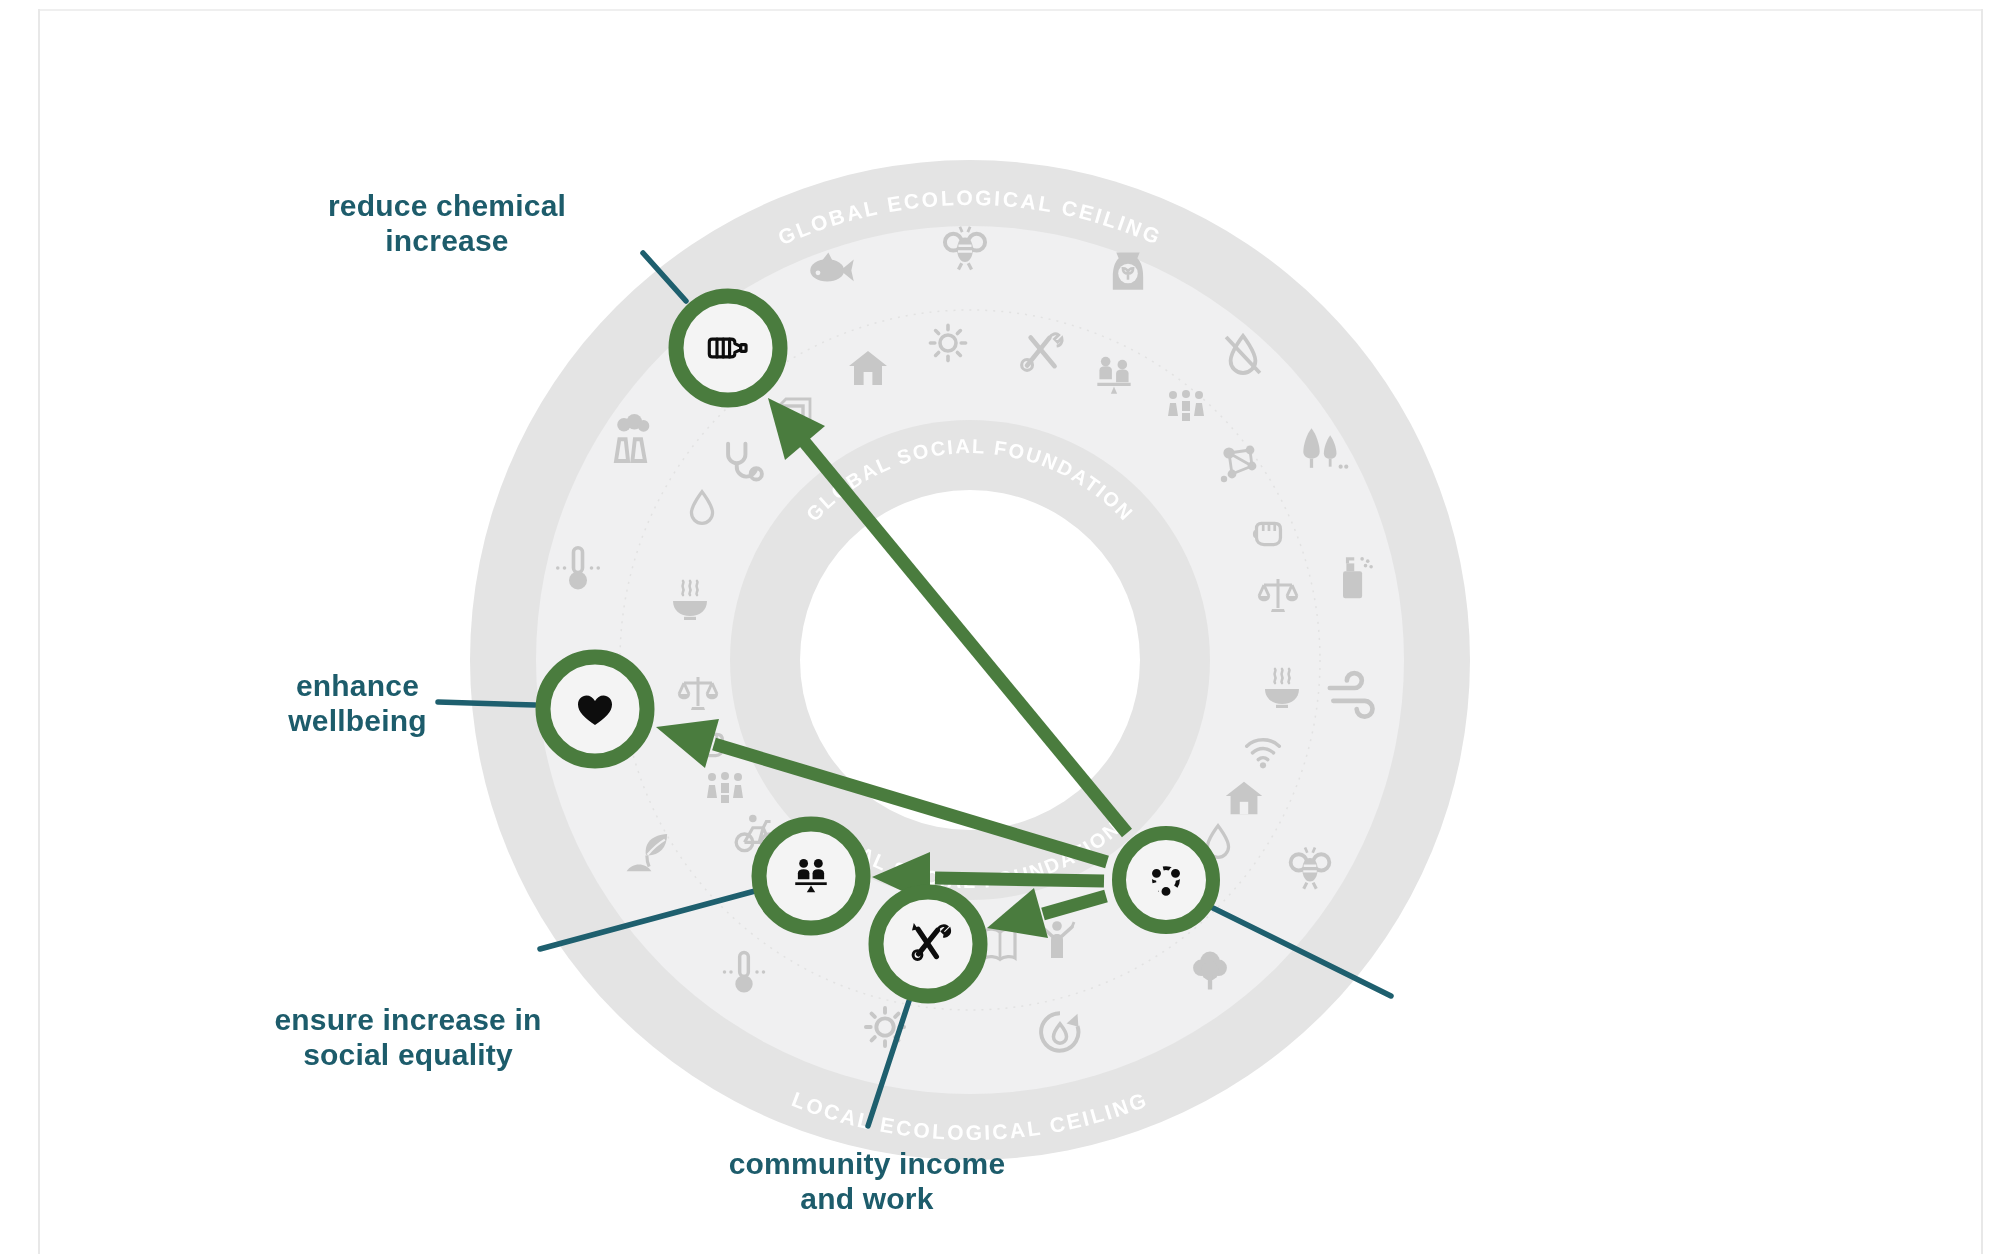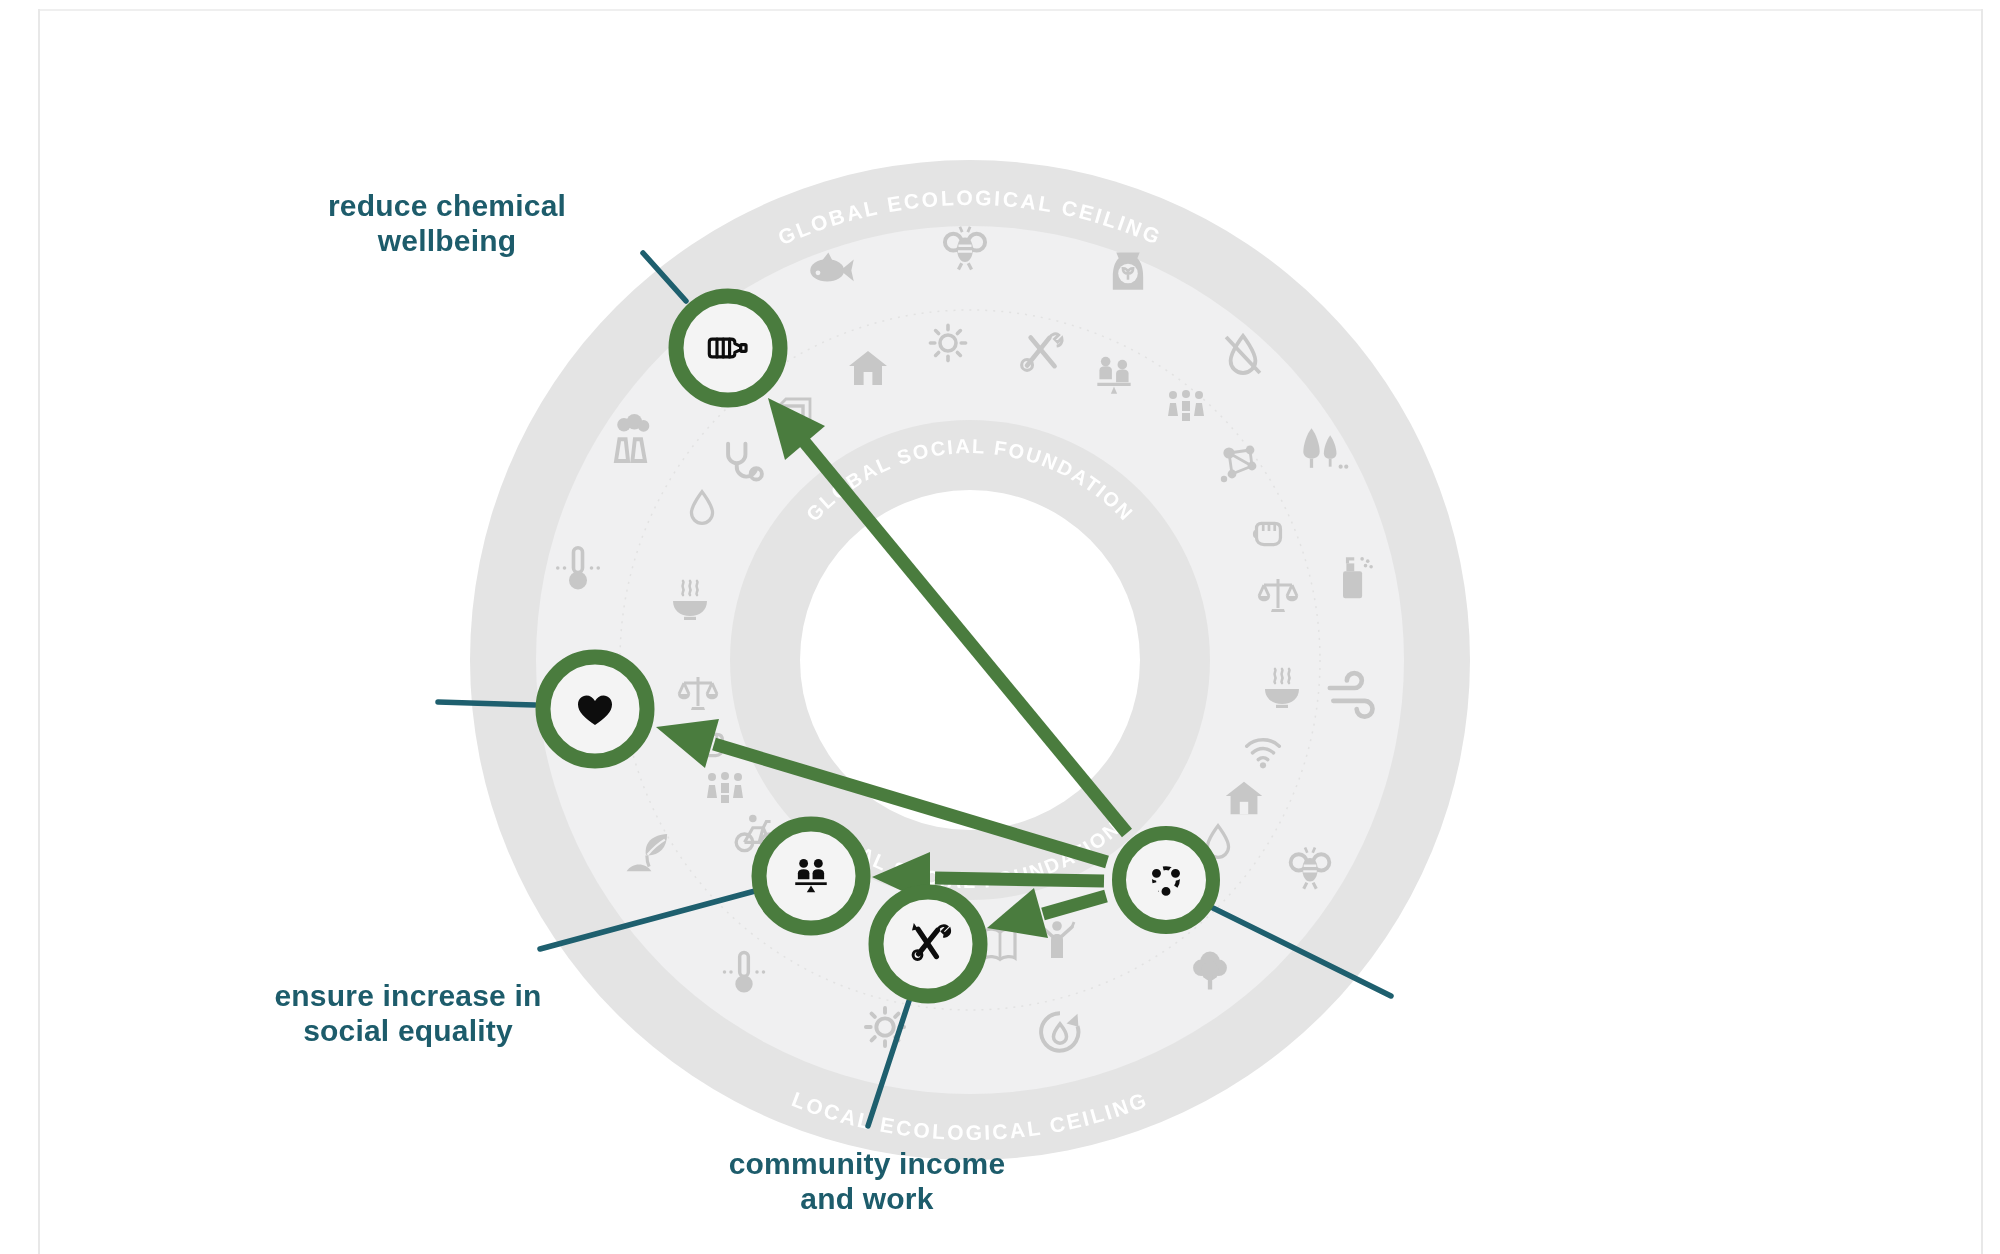"reduce chemical wellbeing" div.node-label { text: wellbeing -> increase }
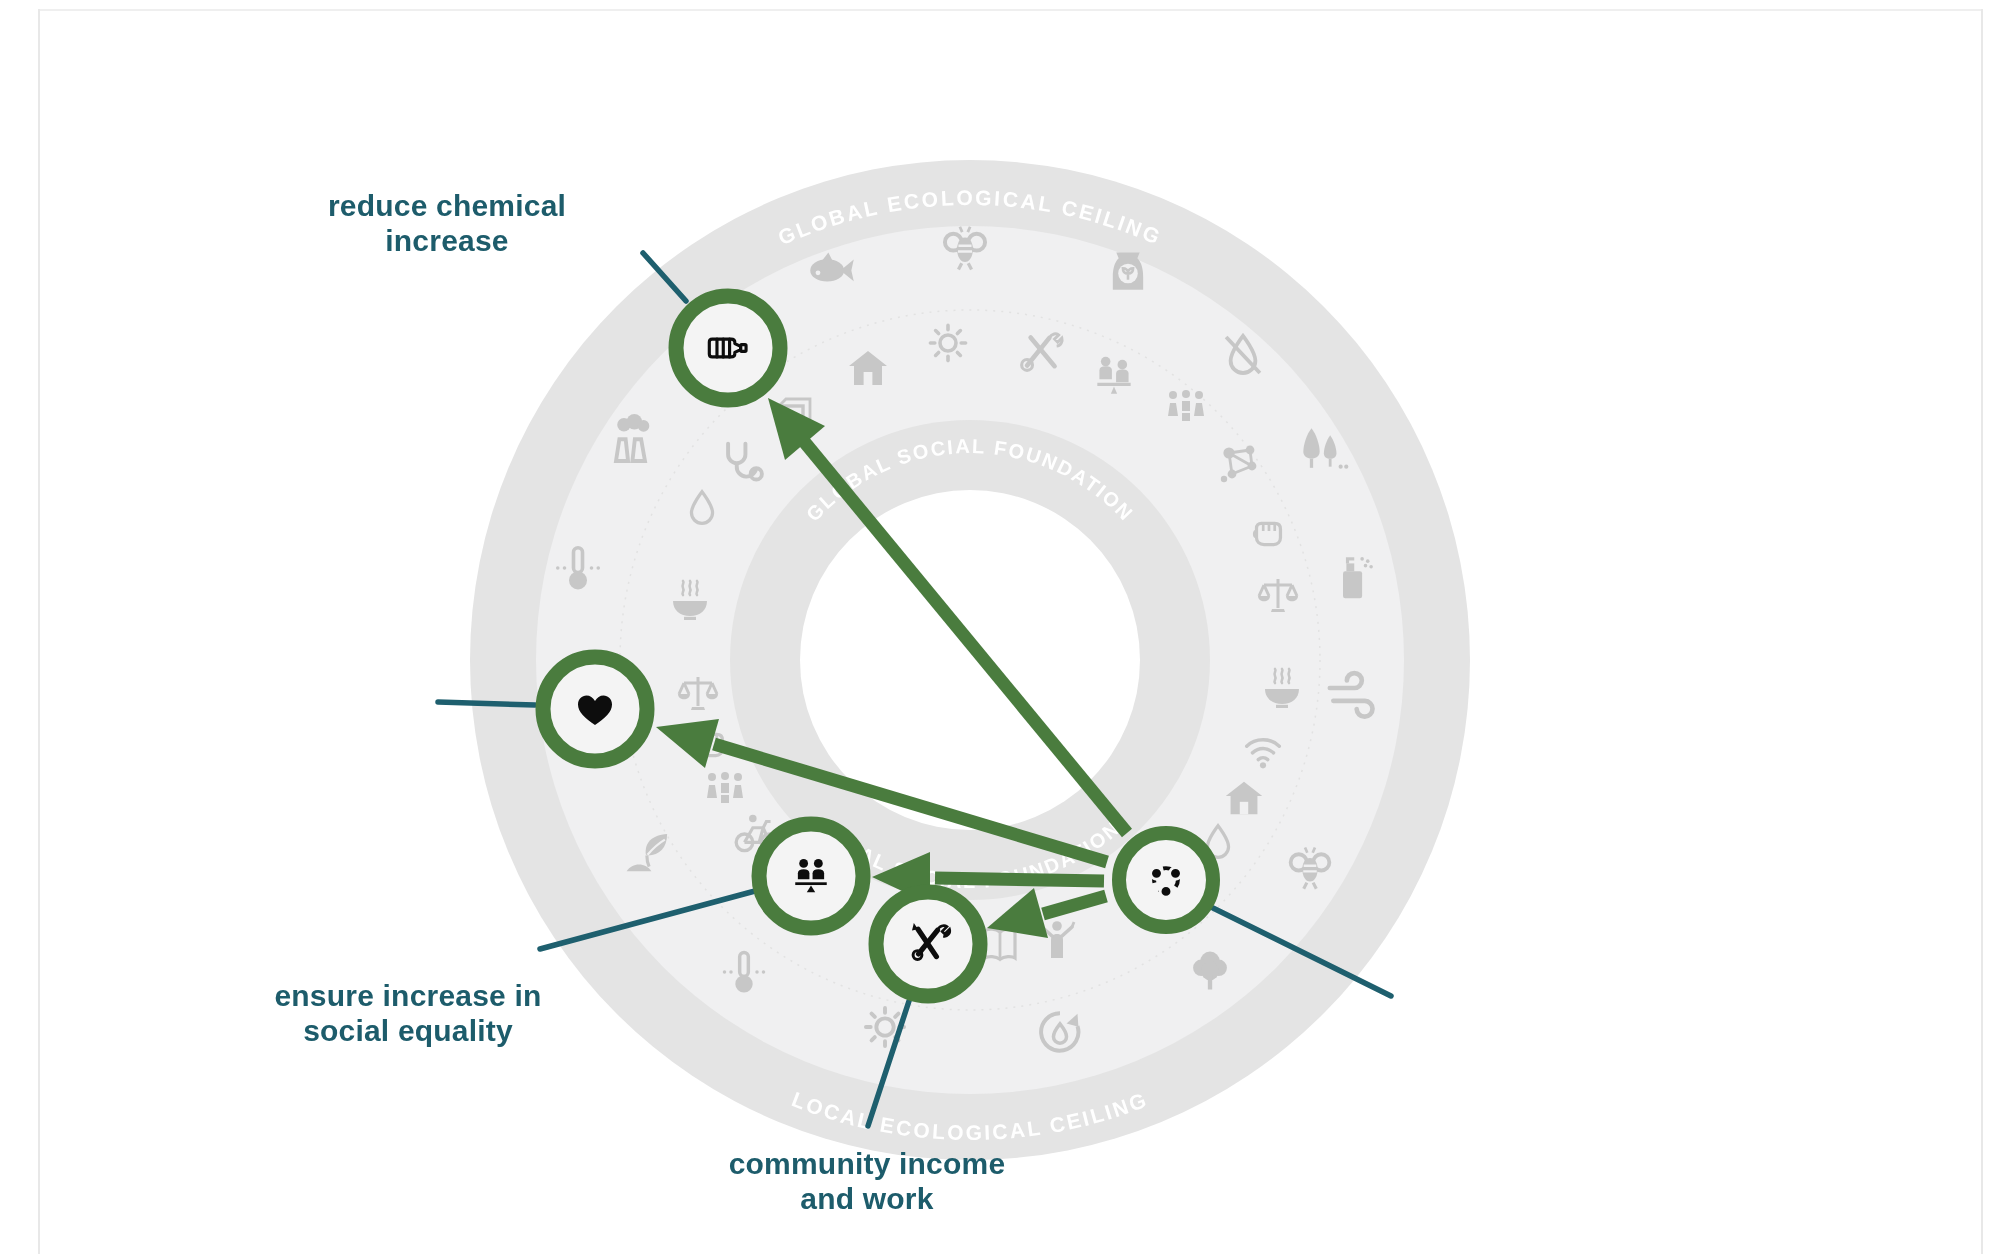"enhance wellbeing" div.node-label { html: none -> <div>enhance wellbeing</div> }
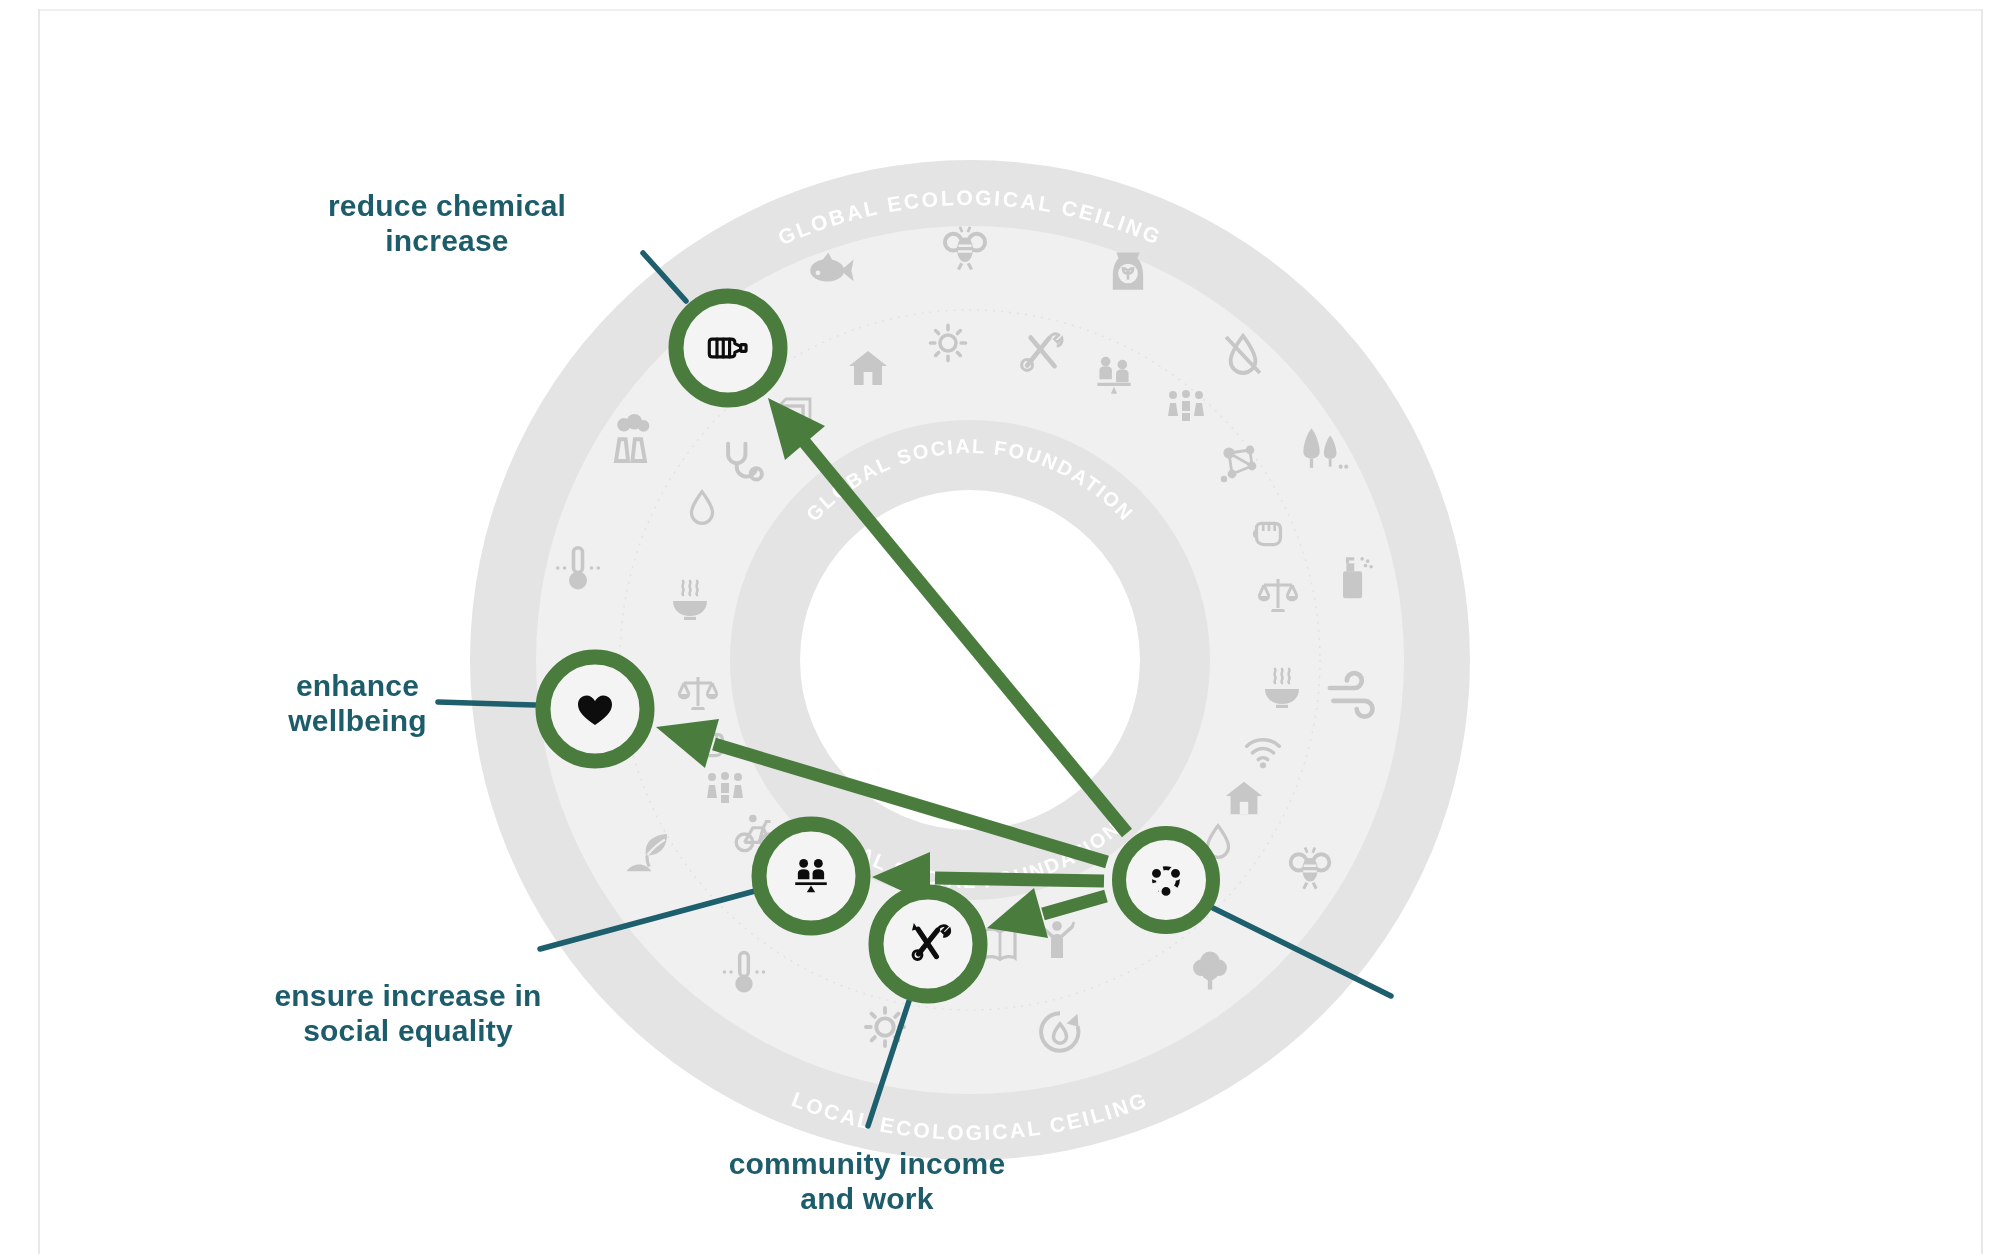"ensure increase in social equality" div.node-label { top: 978px -> 1002px }
